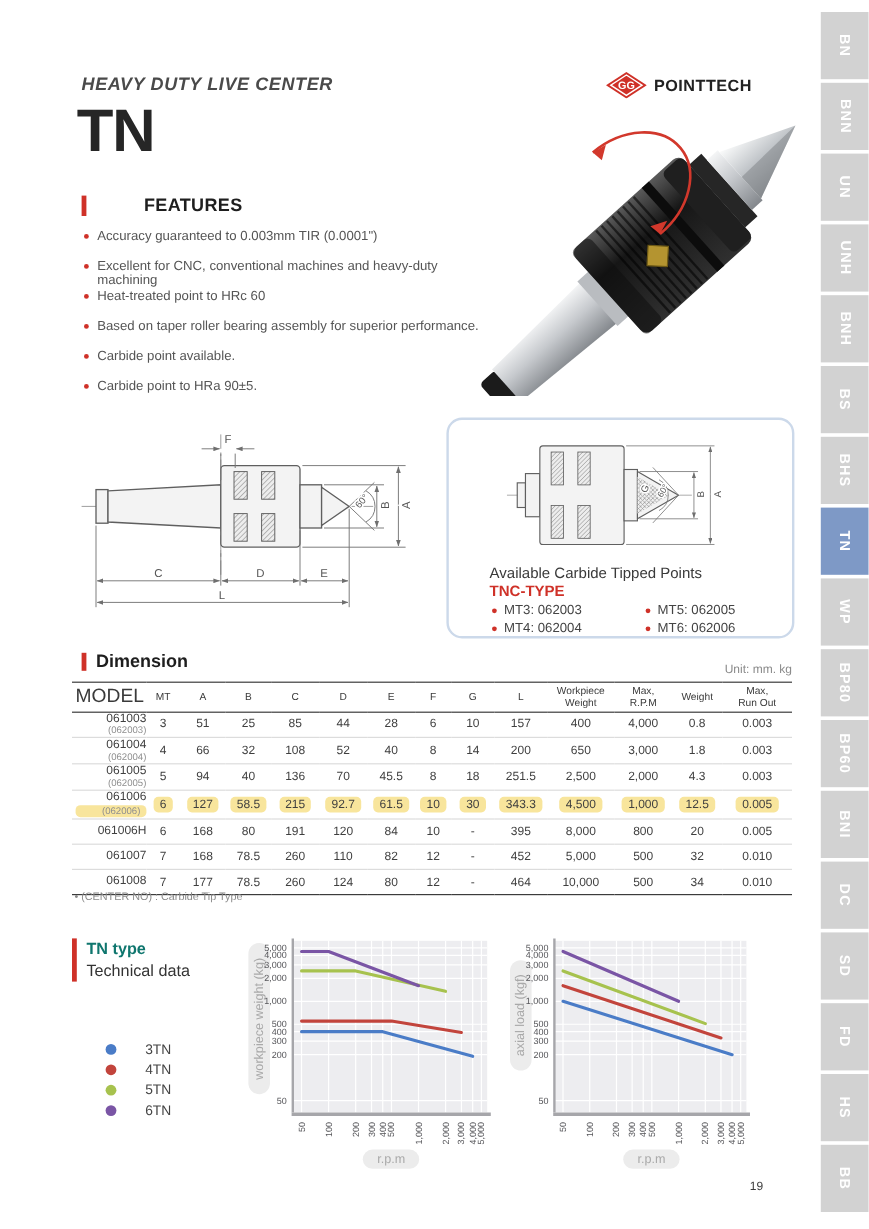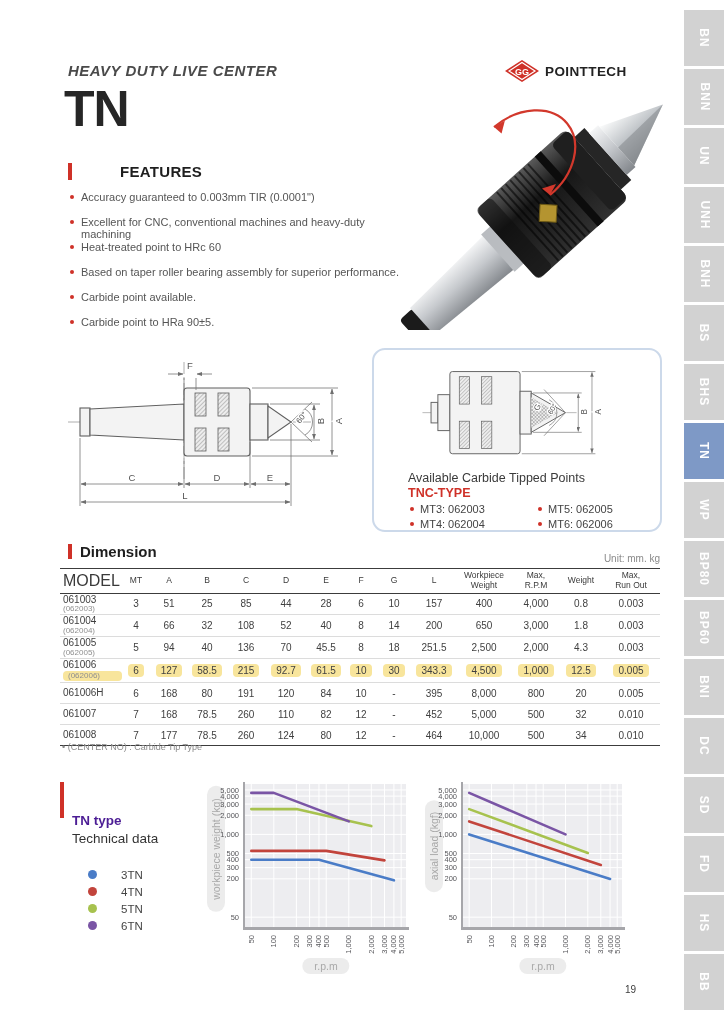"061003" td.model-cell { text-align: left -> right }
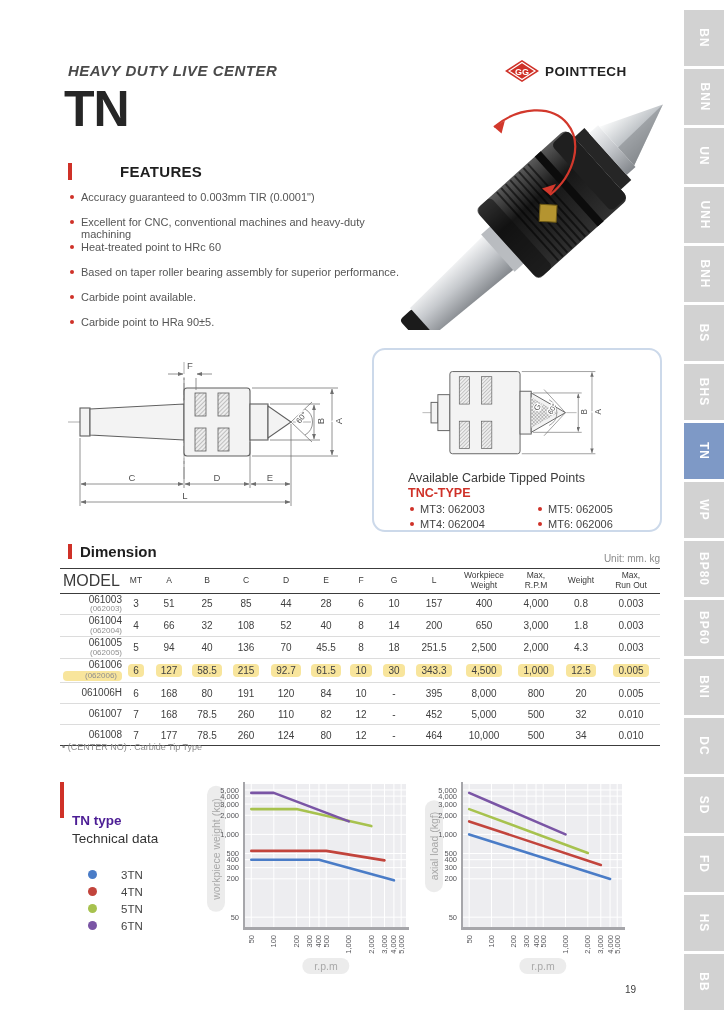"TN type" .tech-title { color: #4c1d95 -> #0f766e; margin-top: 30px -> none }
